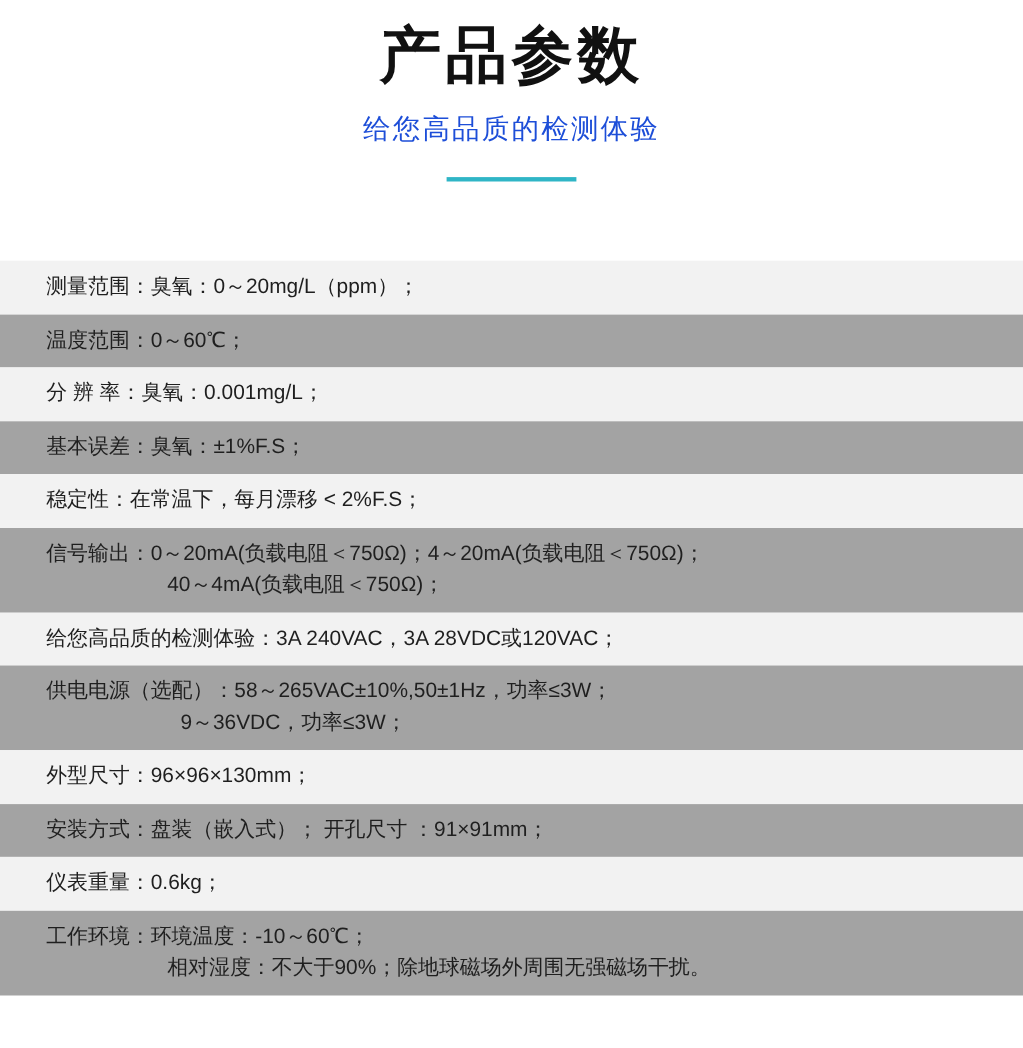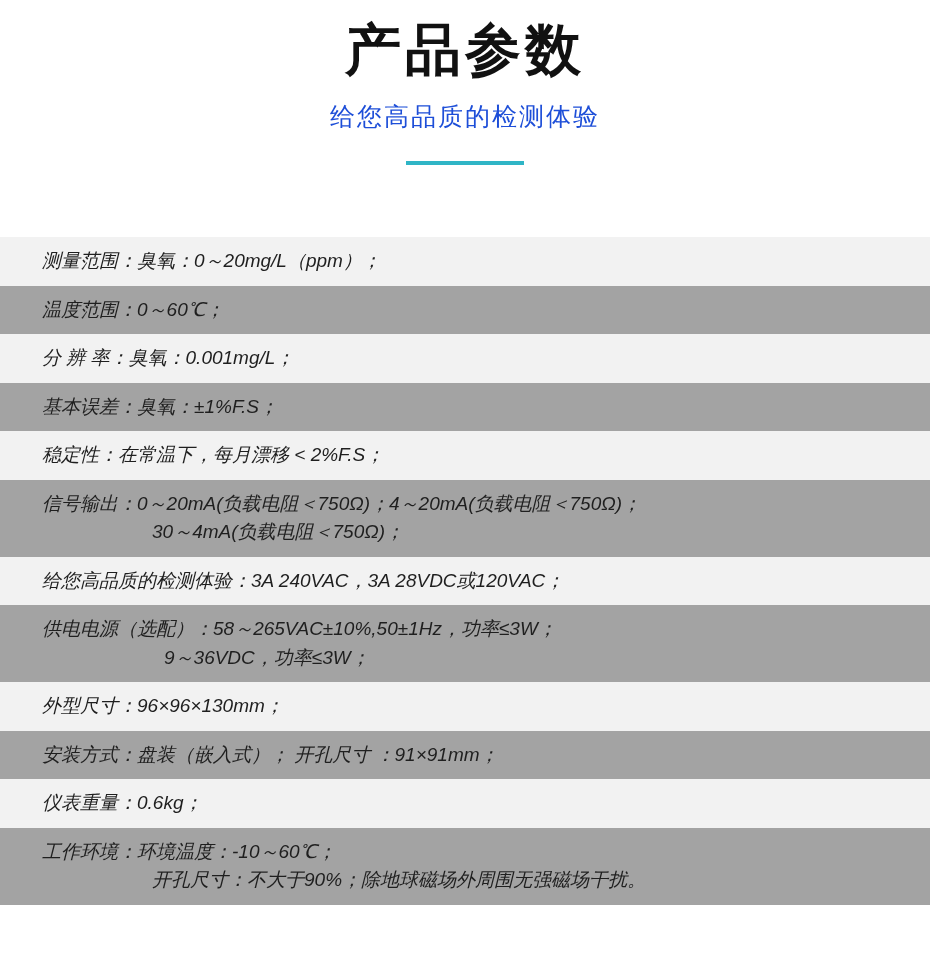"测量范围：臭氧：0～20mg/L（ppm）；" .spec-row { font-style: italic -> none }
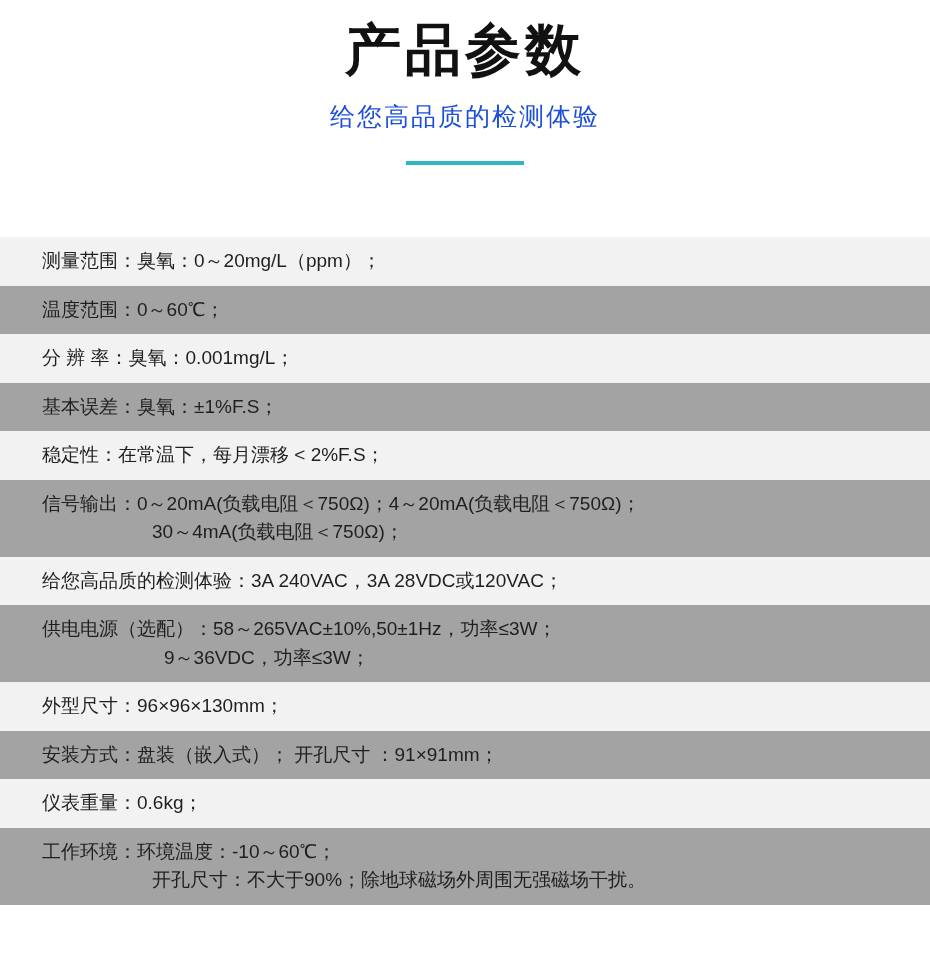"30～4mA(负载电阻＜750Ω)；" span.indent { text: 30 -> 40 }
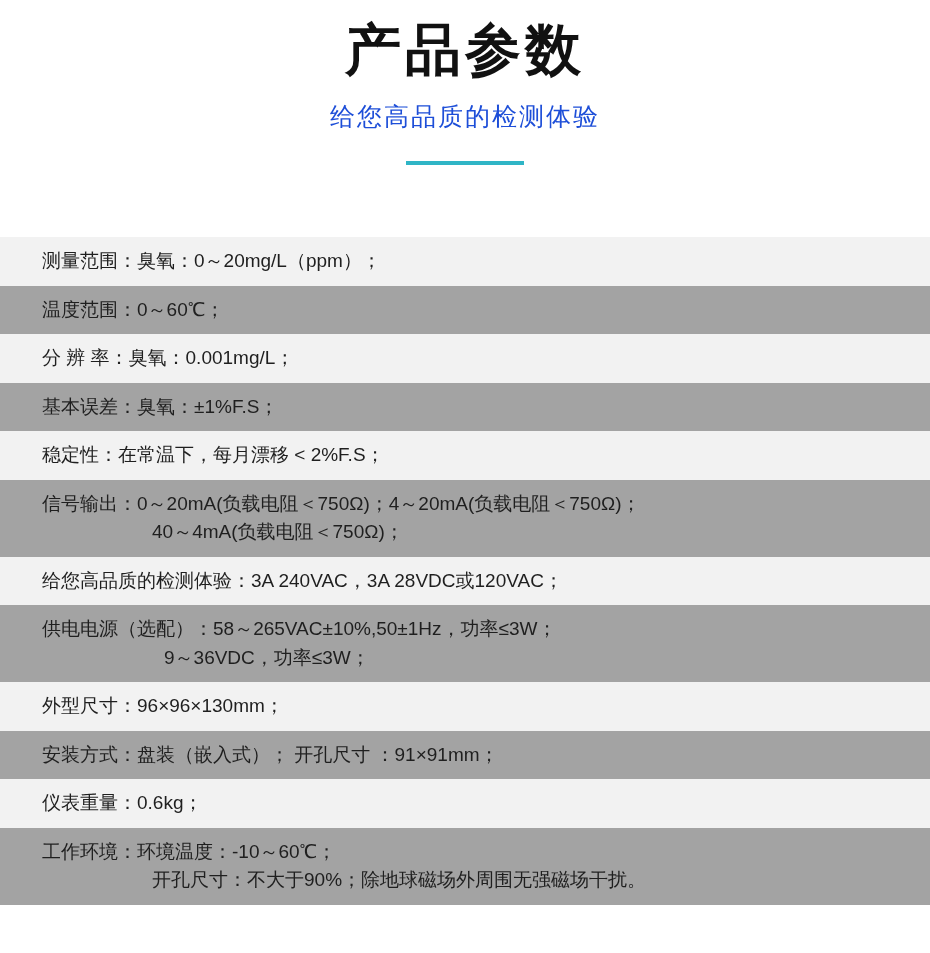"开孔尺寸：不大于90%；除地球磁场外周围无强磁场干扰。" span.indent { text: 开孔尺寸 -> 相对湿度 }
